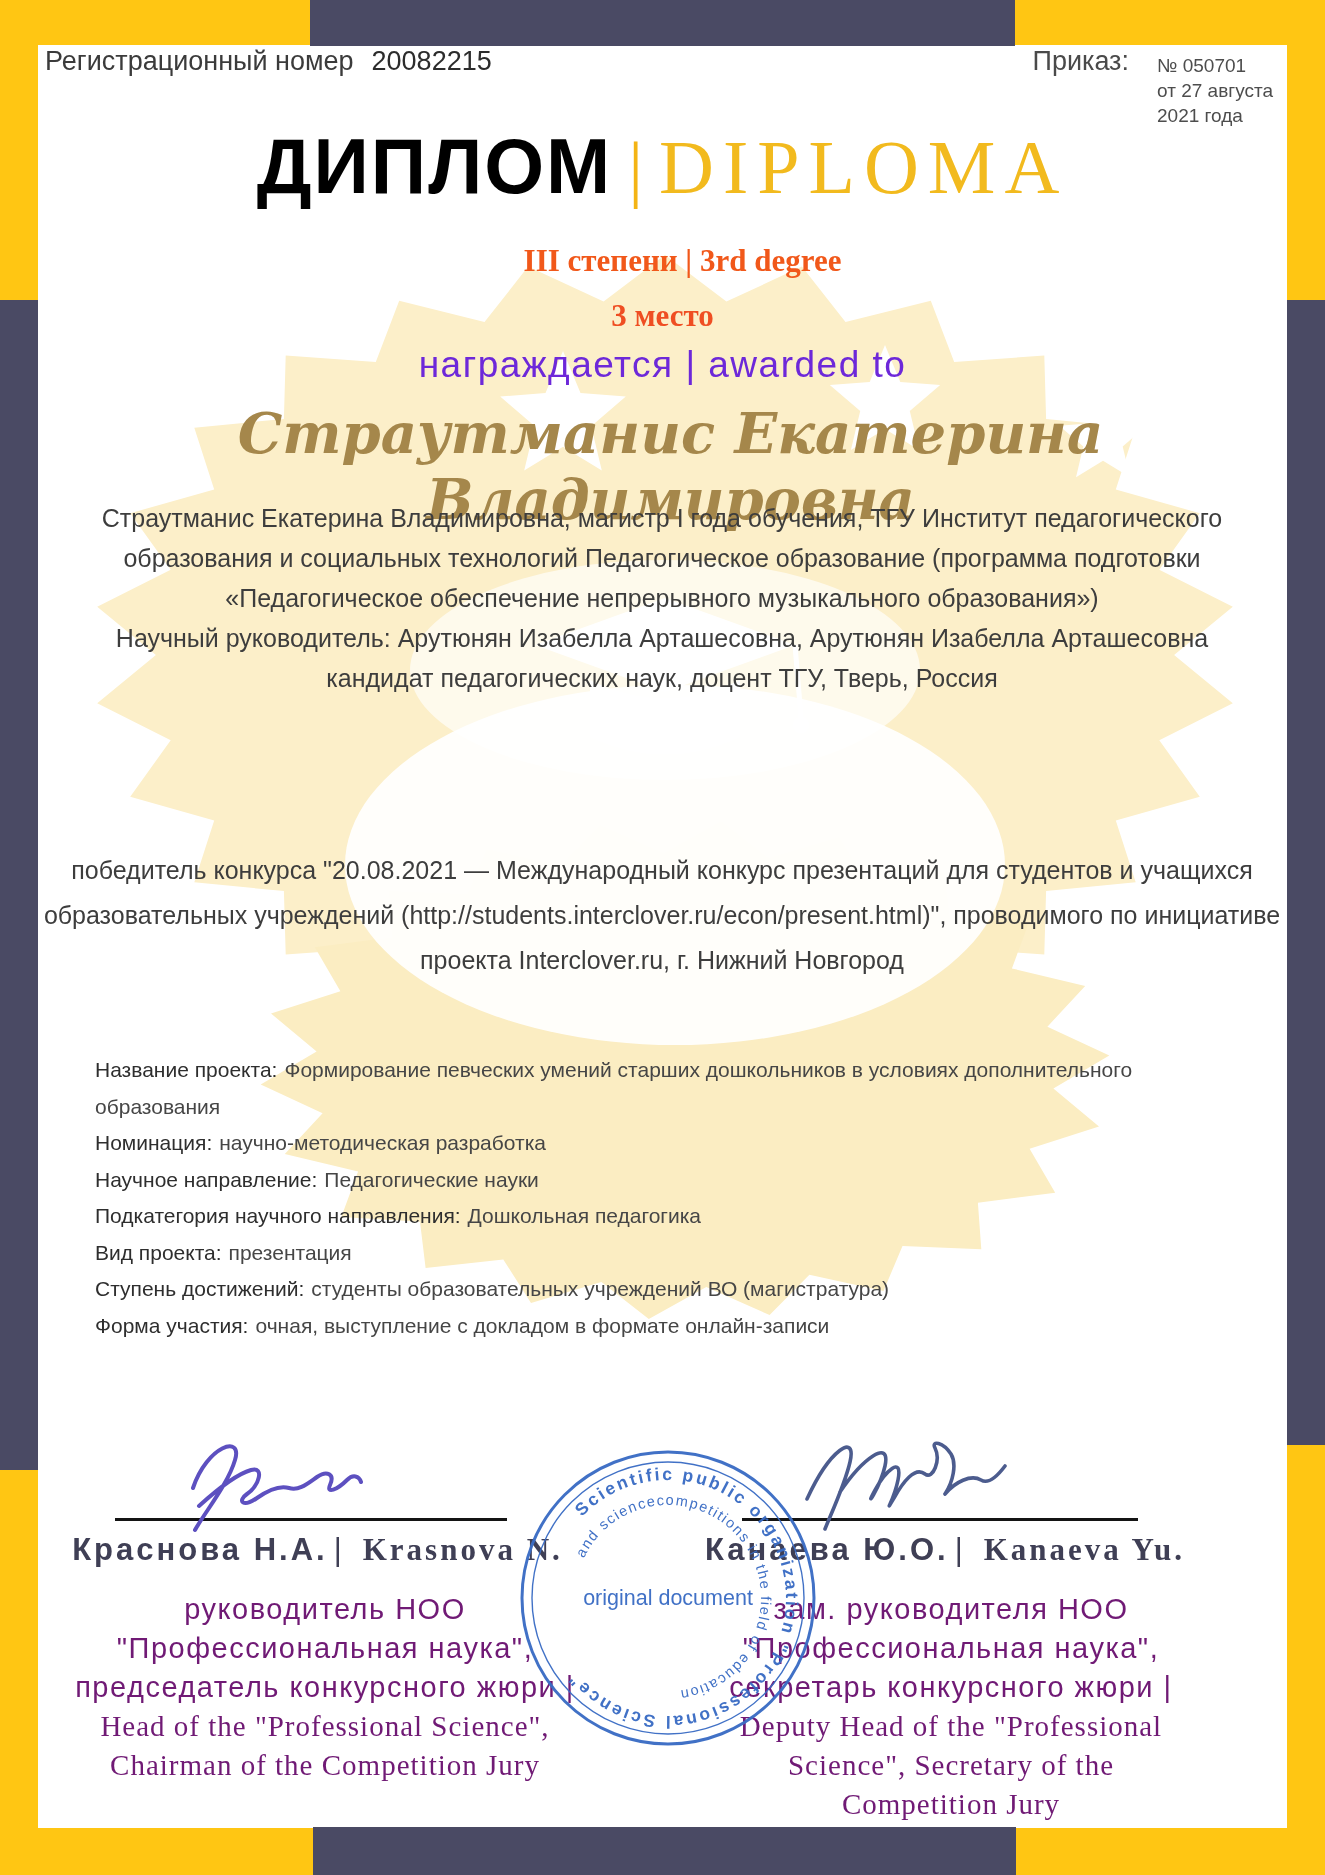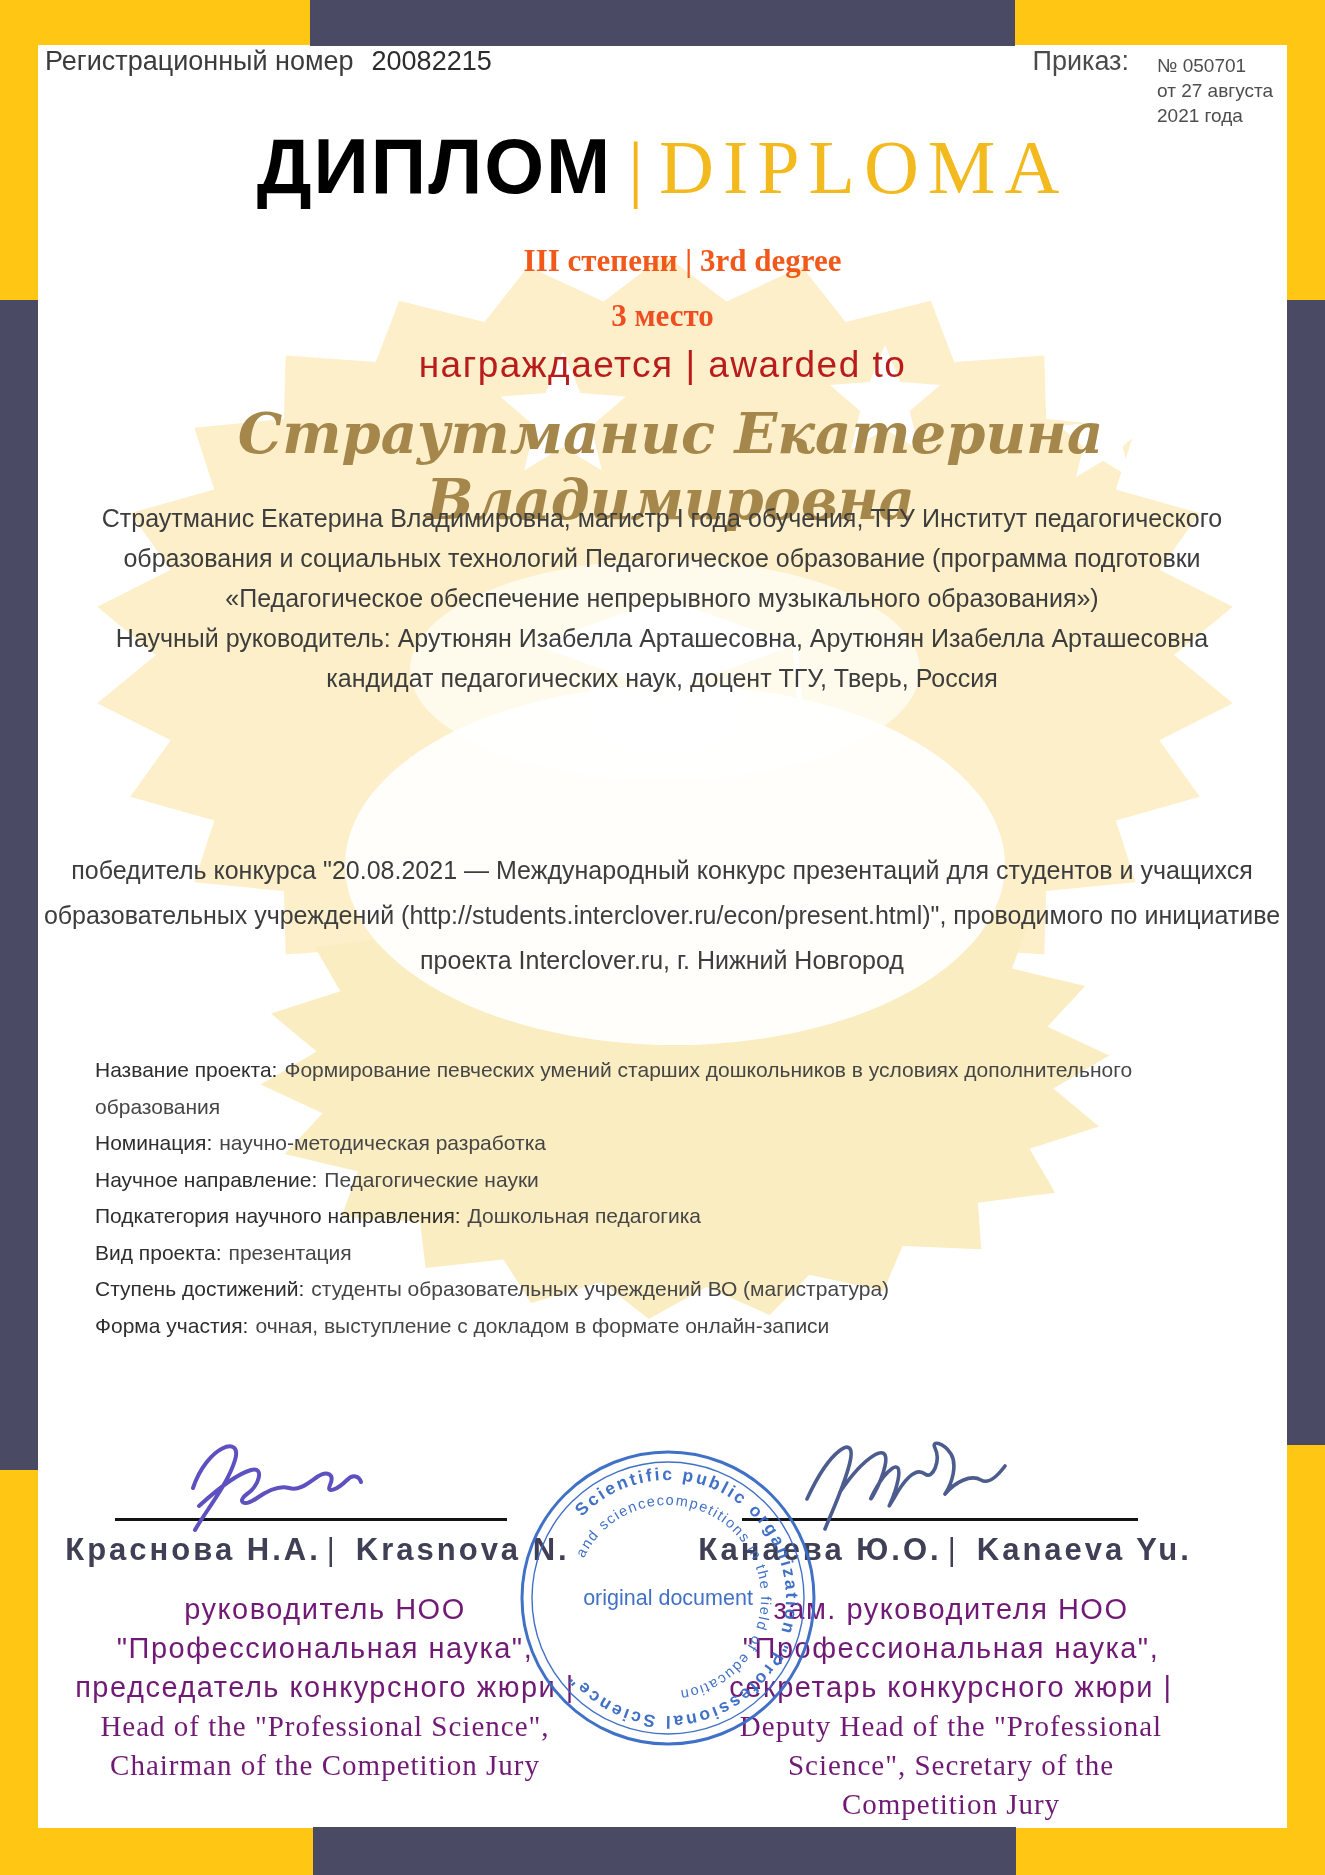"награждается | awarded to" .awarded { color: #b91c1c -> #6d28d9 }
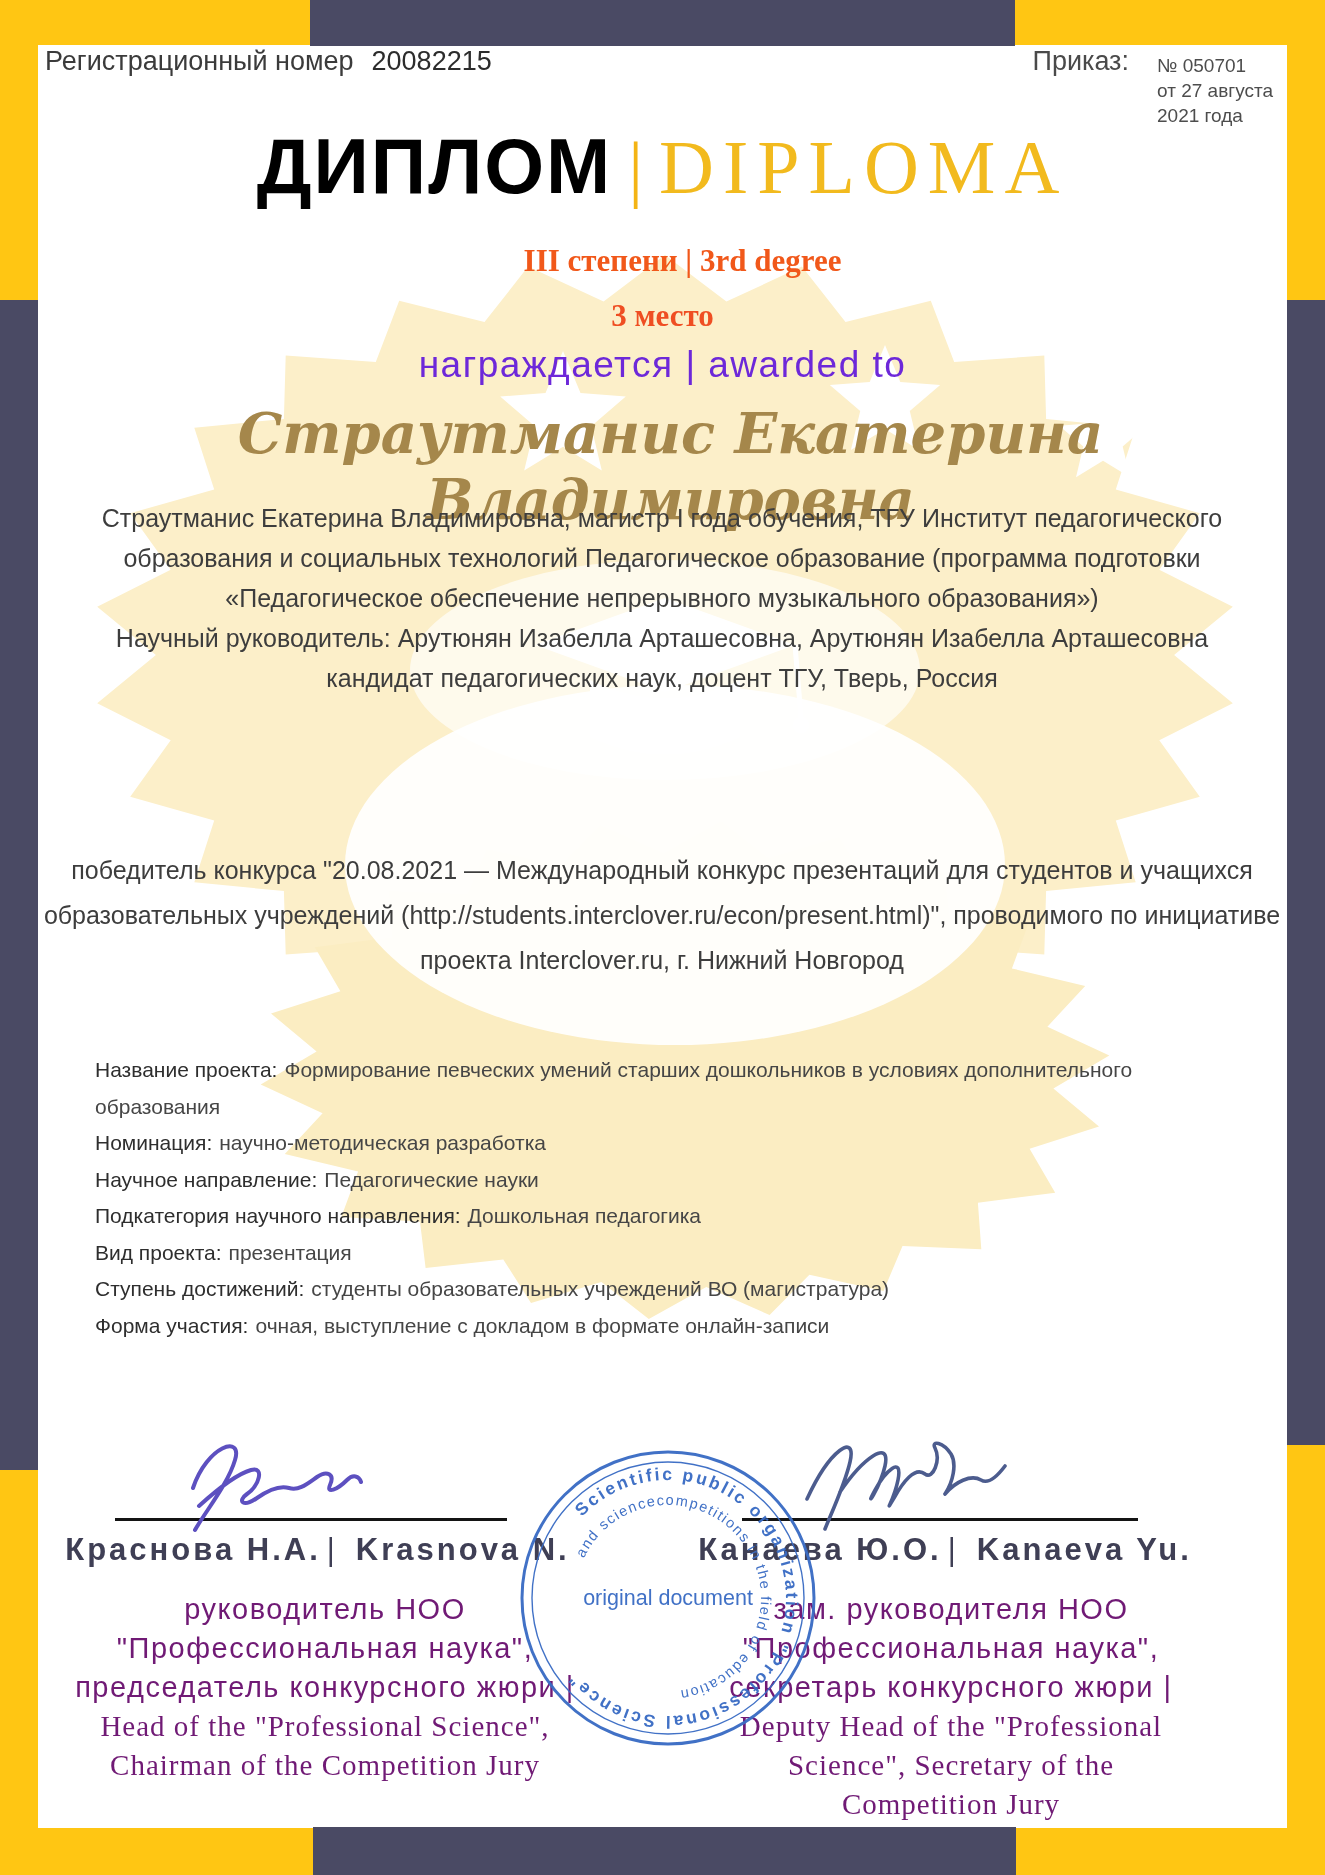"Krasnova N." .nr-en { font-family: Liberation Sans, sans-serif -> Liberation Serif, serif }
